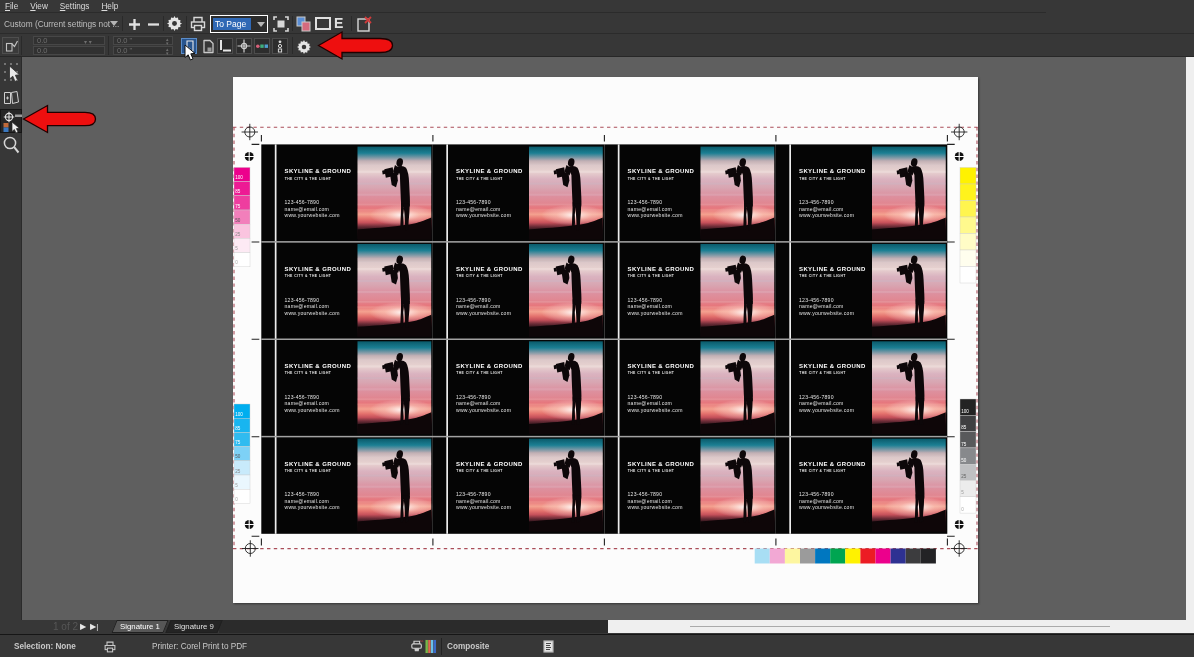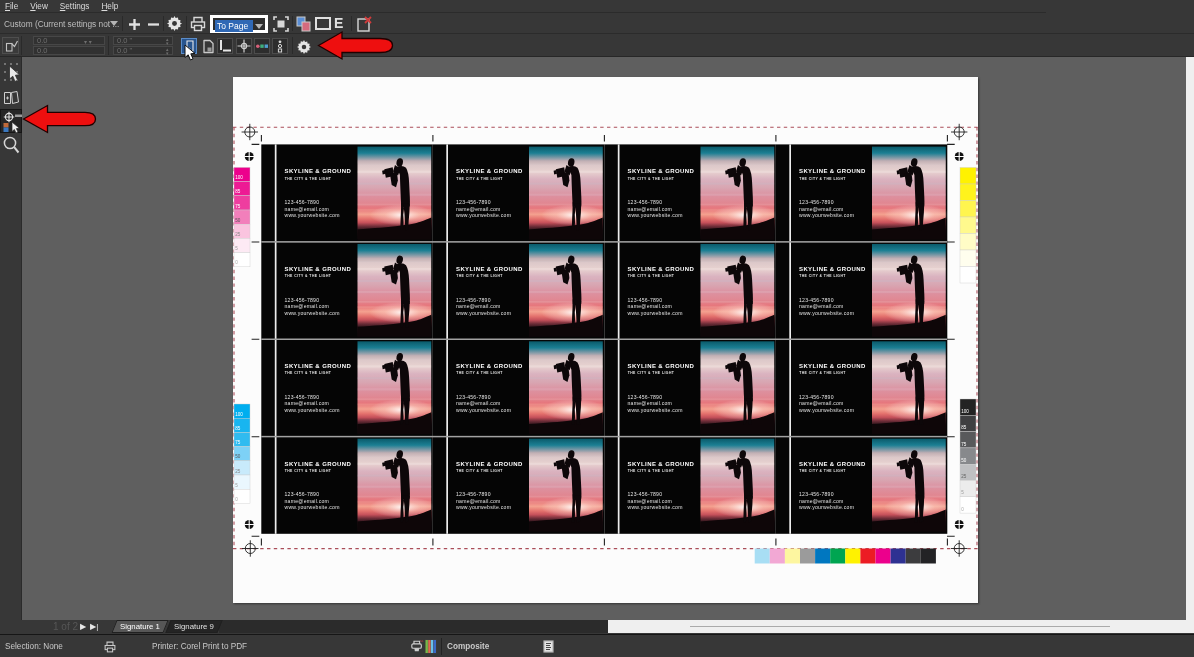"To Page" div { border: 3px solid #ffffff -> 1px solid #ffffff }
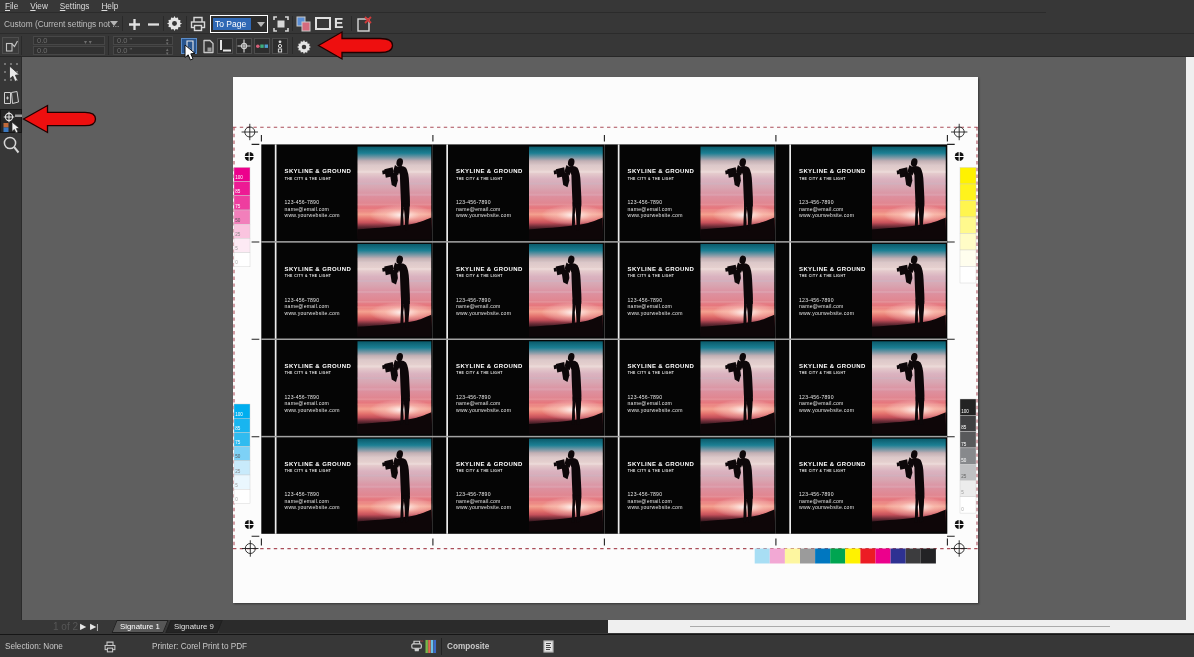"Selection: None" span { font-weight: none -> bold; left: 5px -> 14px }
